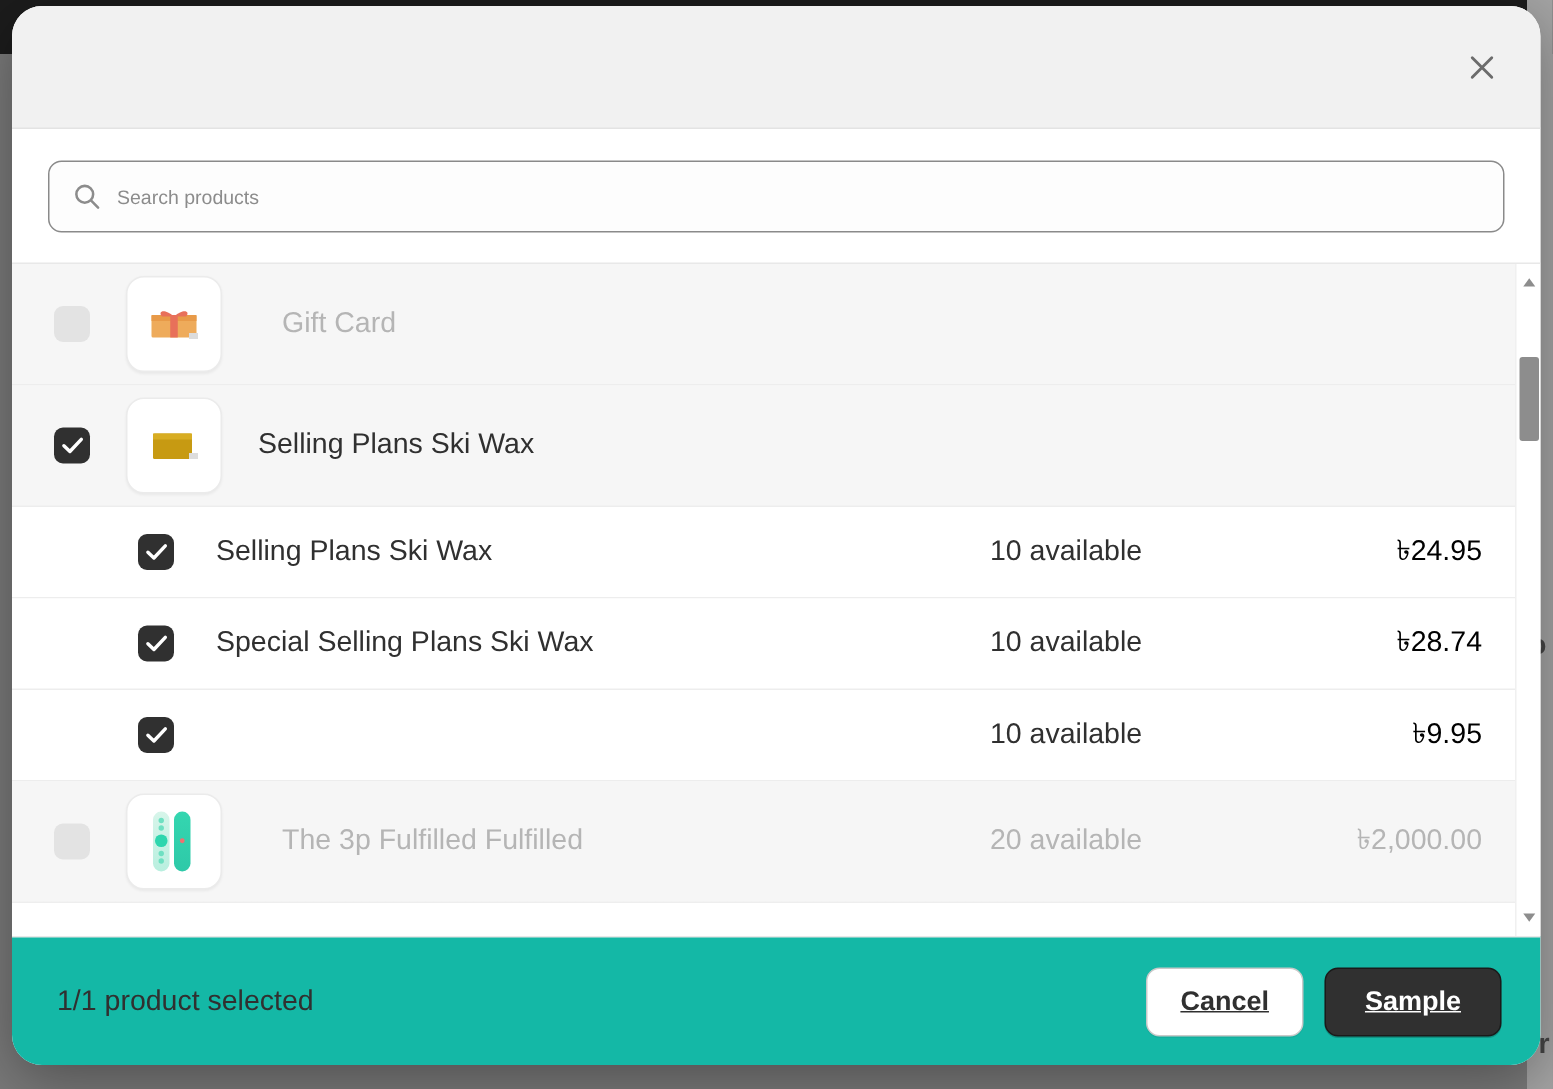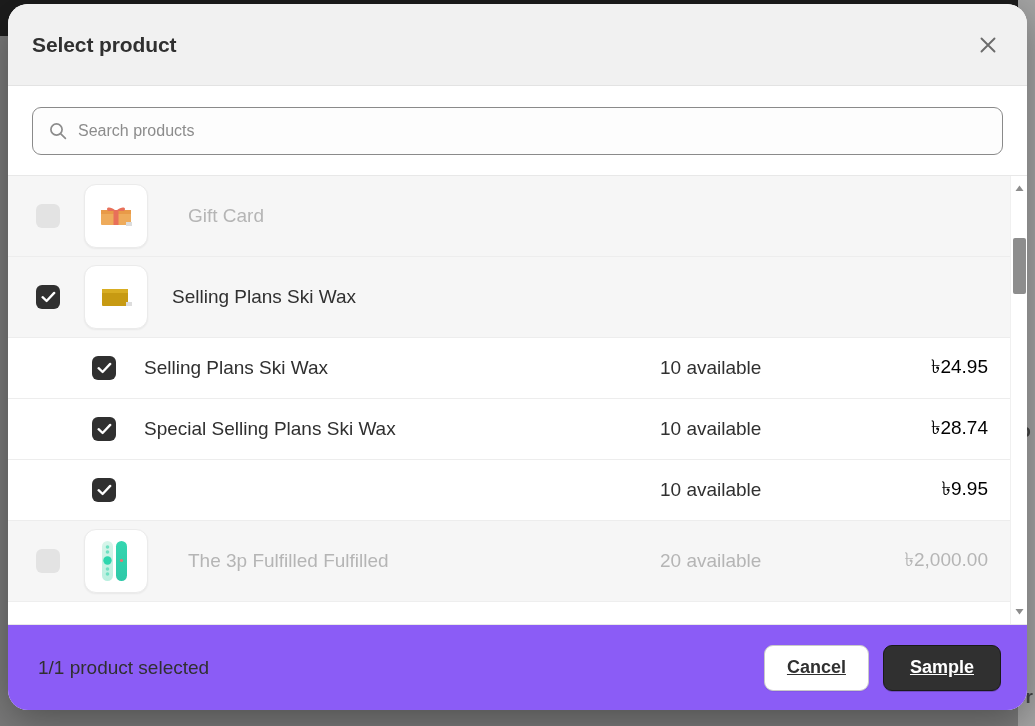"Select product" div { html: <div>Select product</div> -> none }
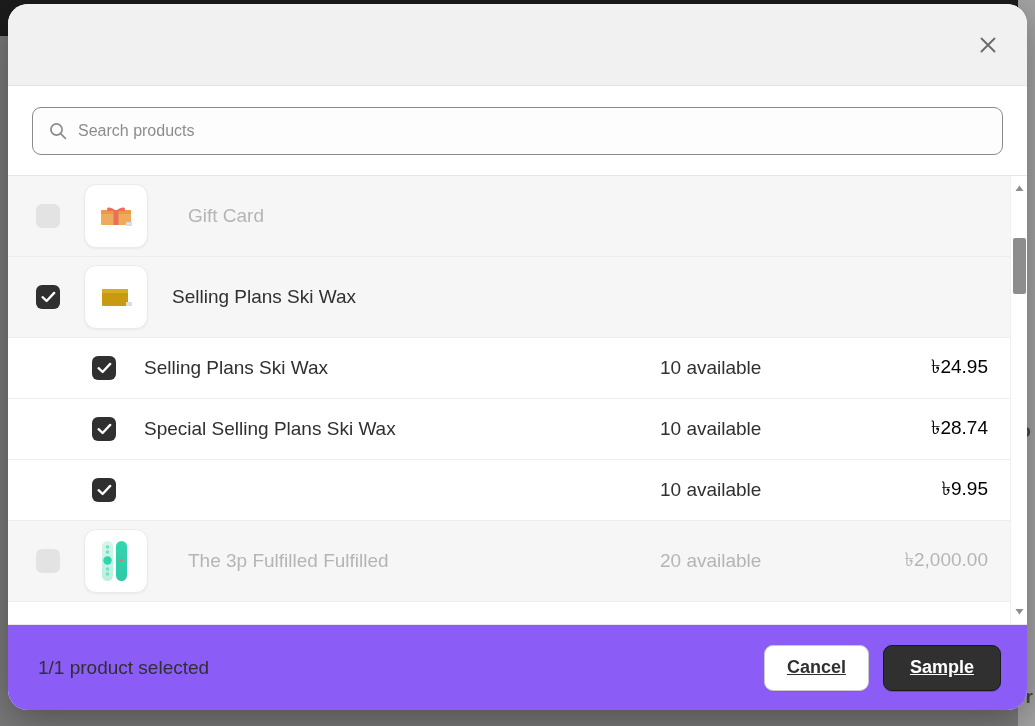"Search products" #search-input { font-size: 16px -> 13px }
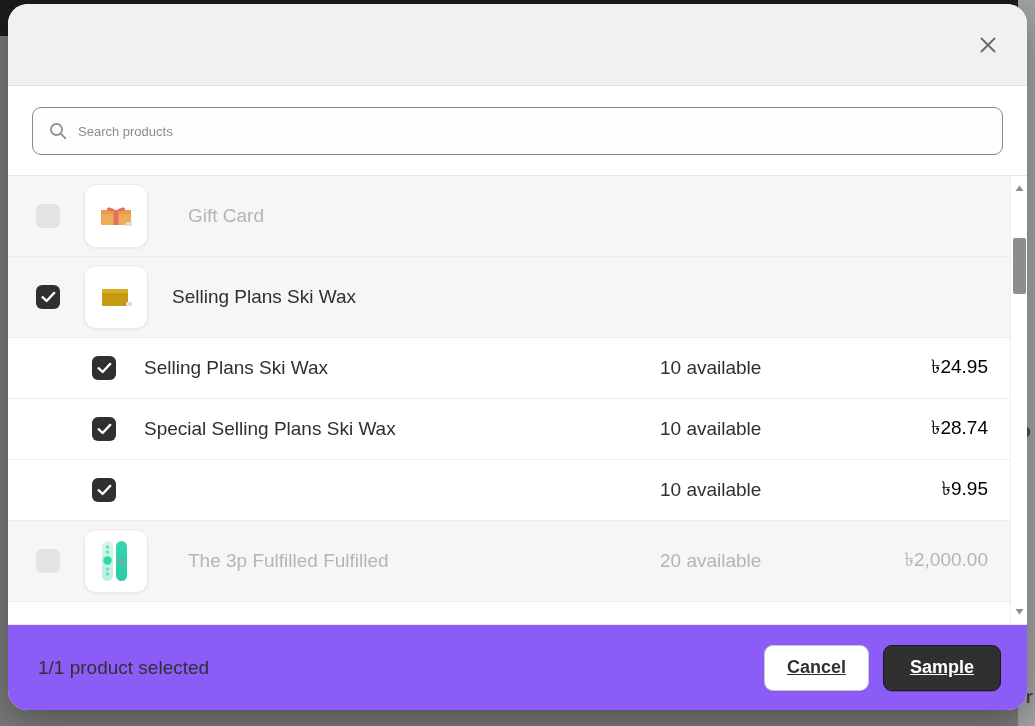"1/1 product selected" #modal-footer { background: #8b5cf6 -> #14b8a6 }
